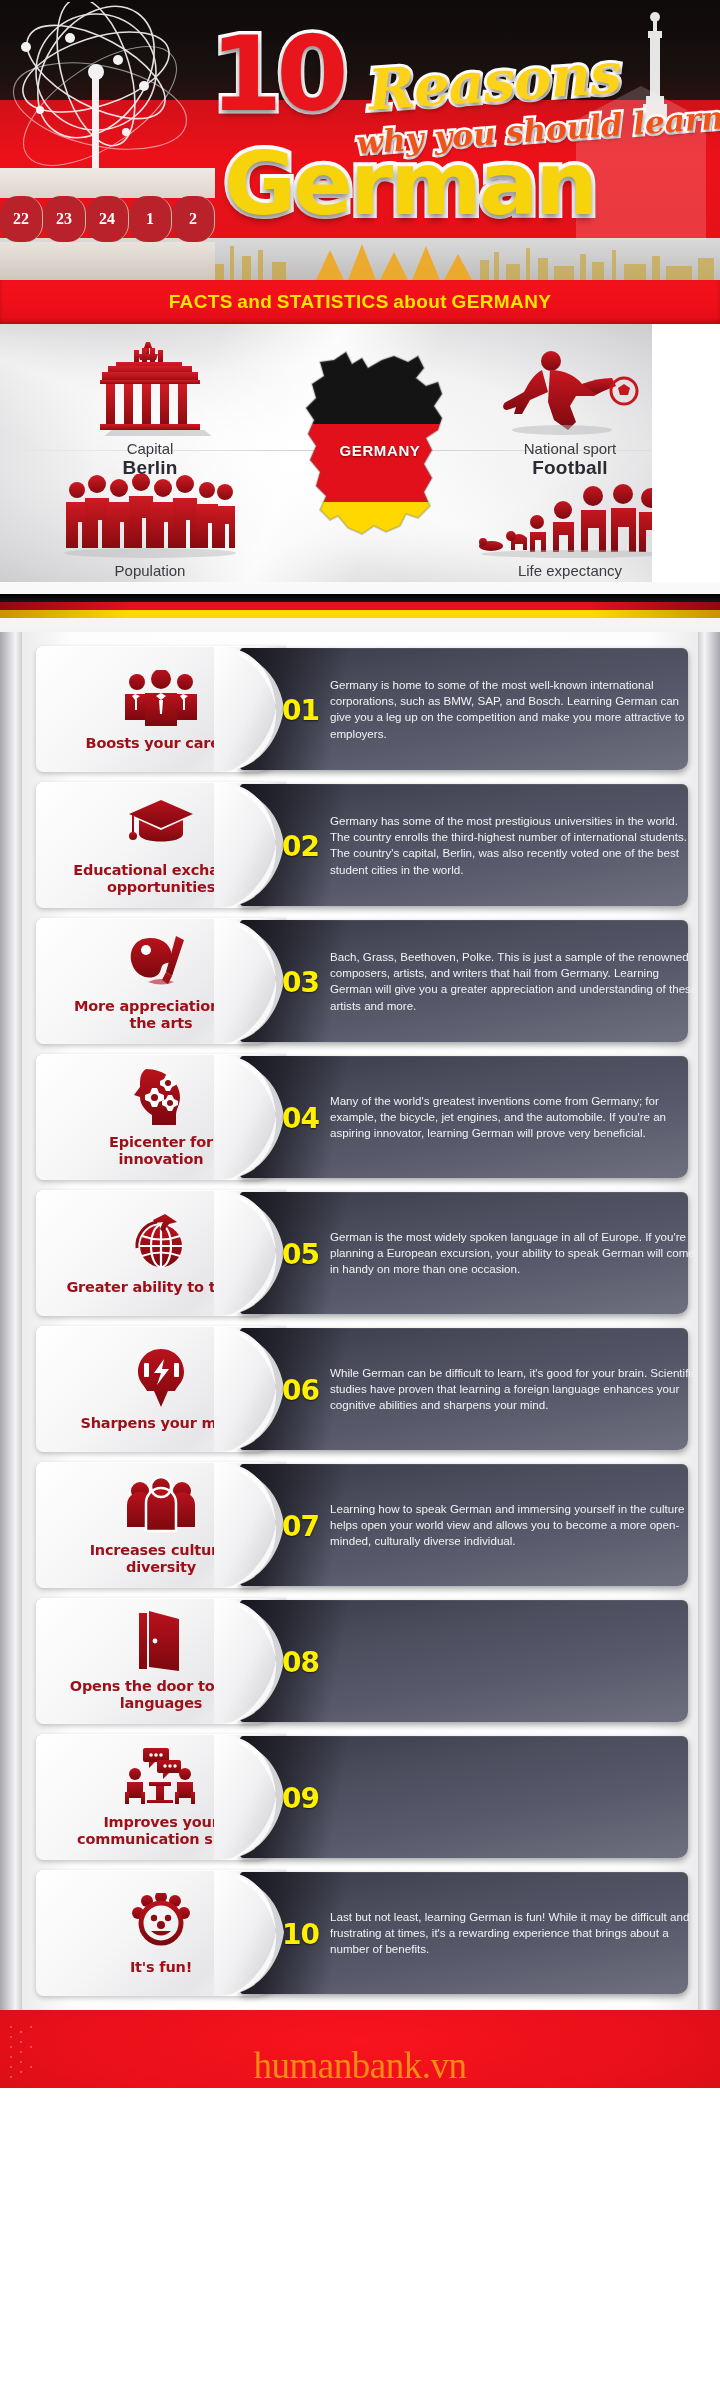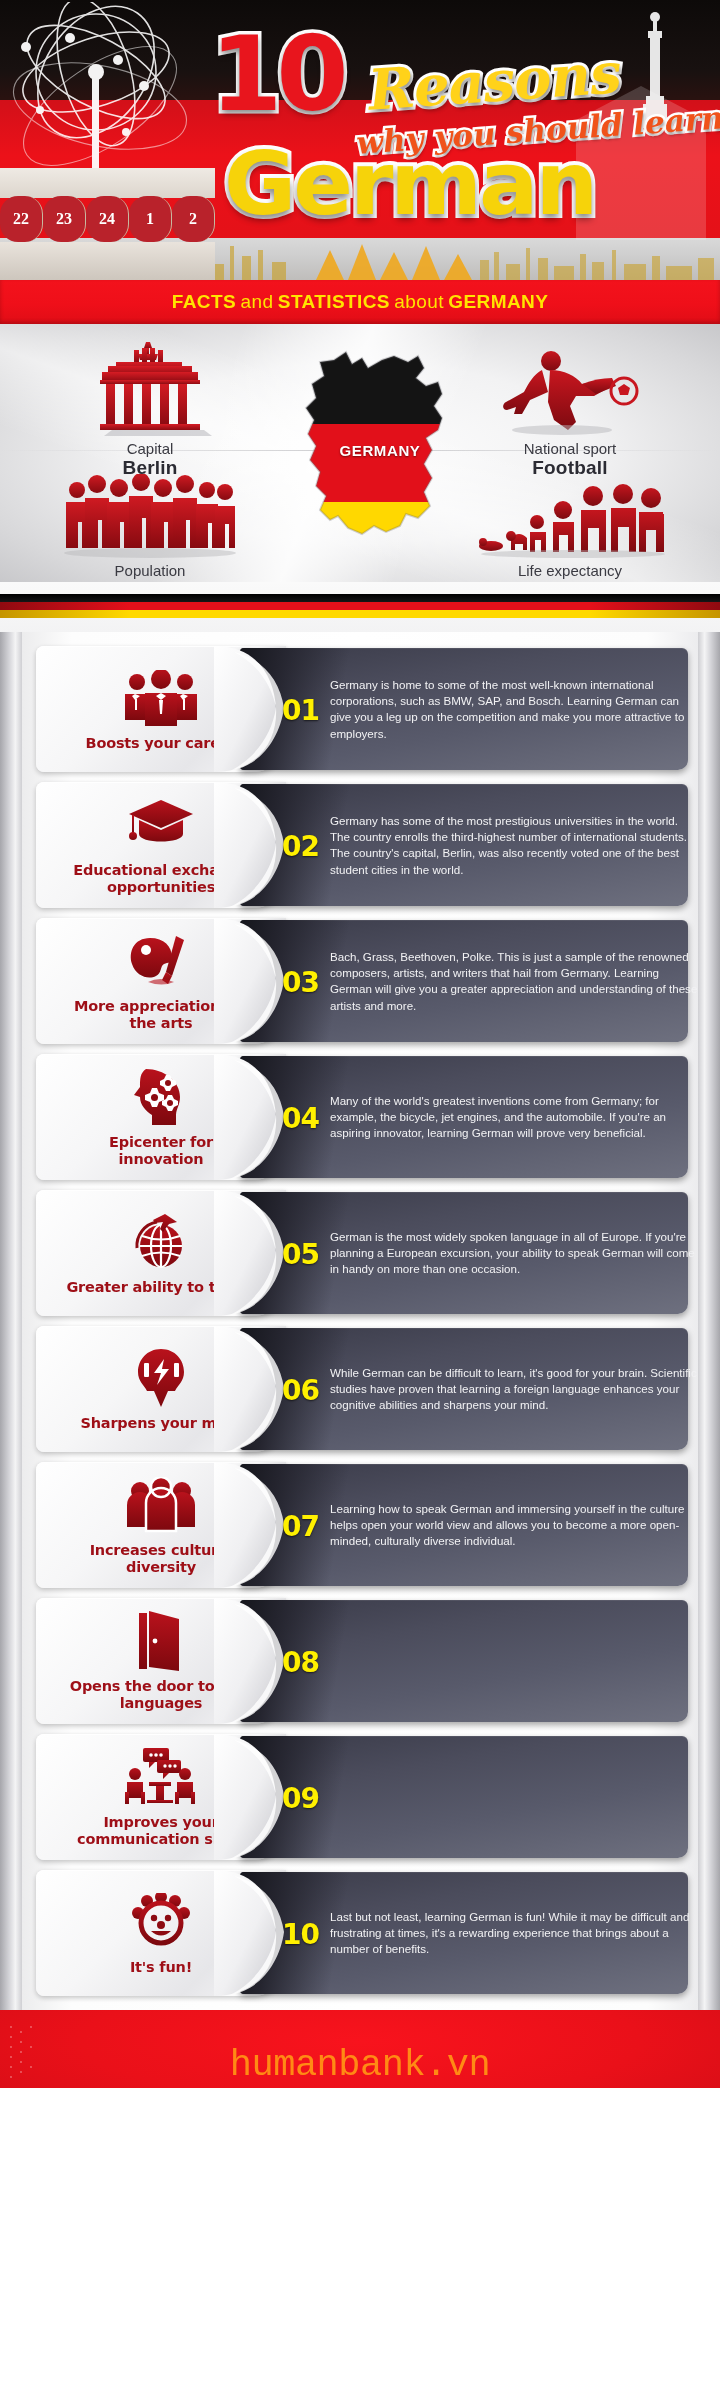"and" .facts-banner .ft.lite { font-weight: normal -> bold }
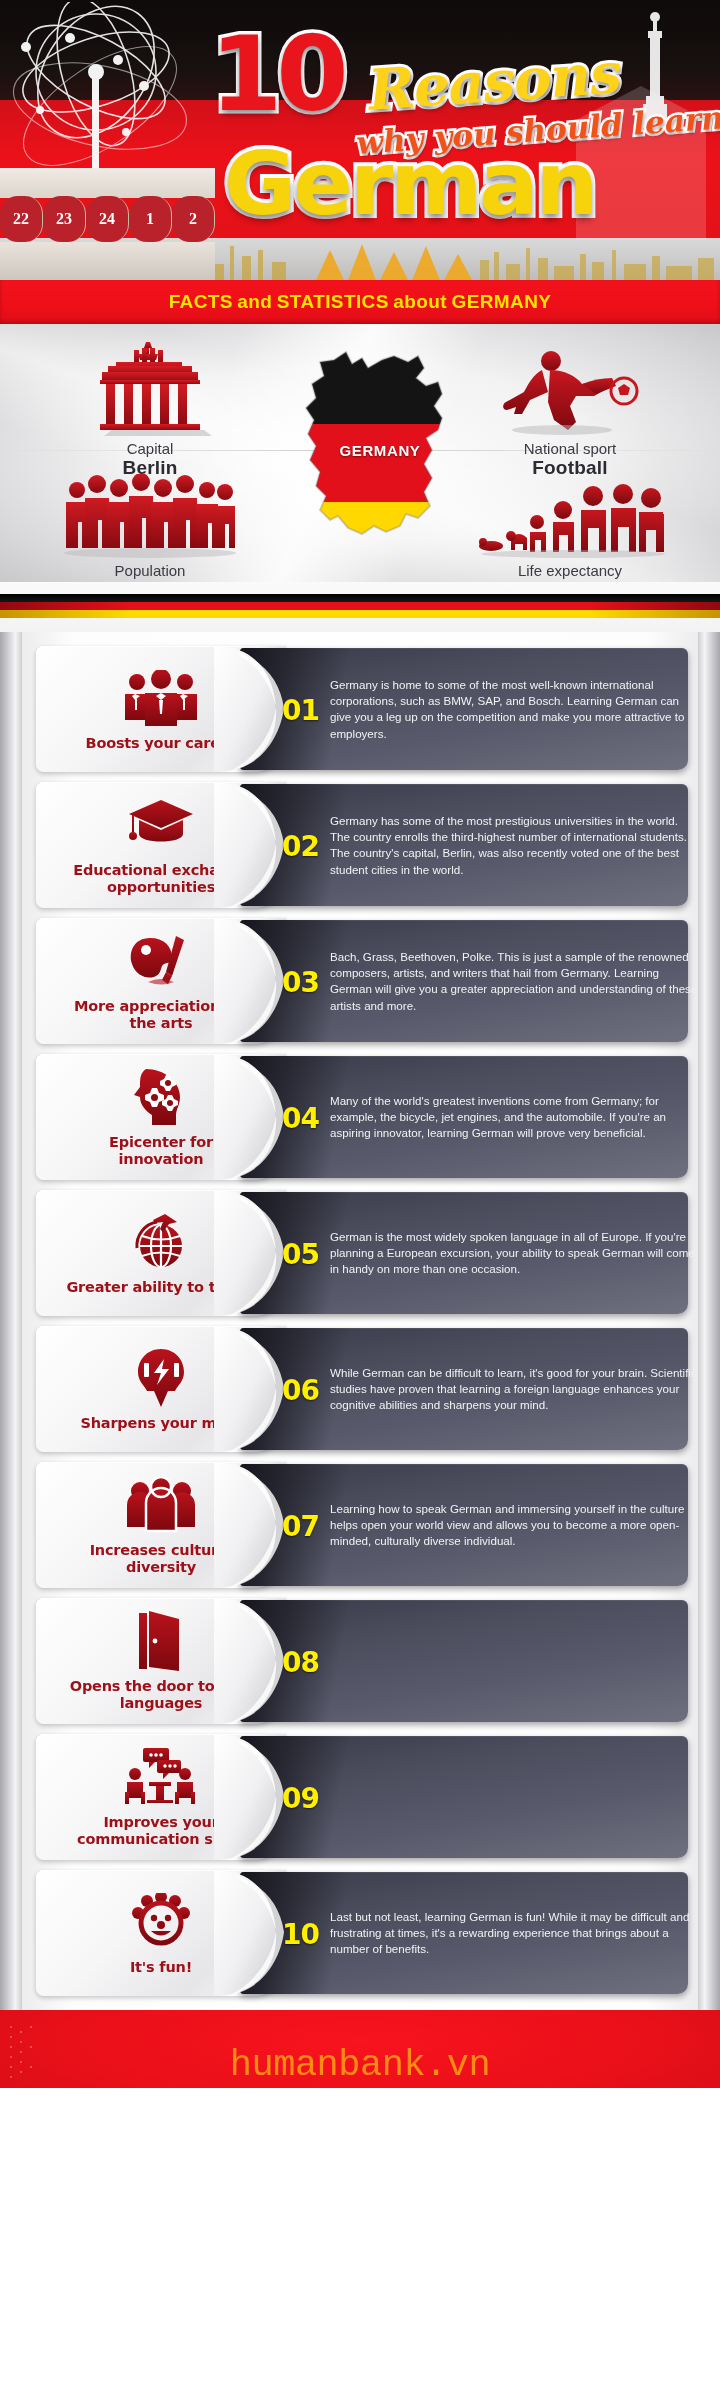"Capital" .stats { width: 720px -> 652px }
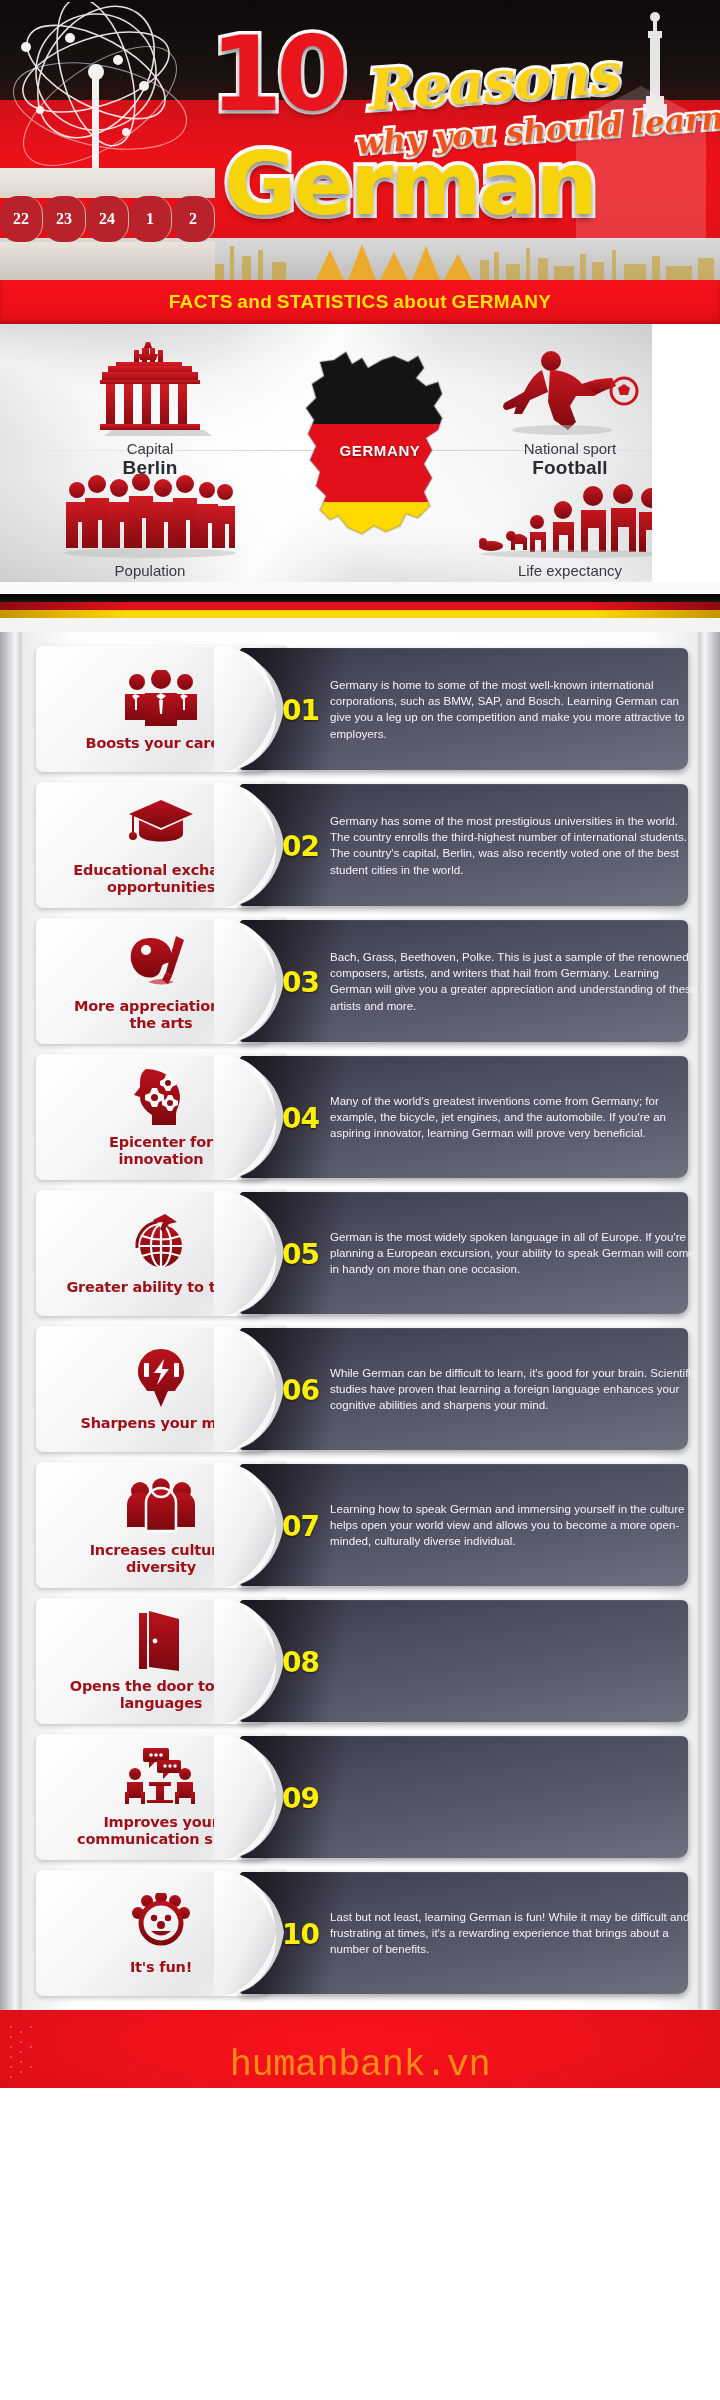"humanbank.vn" .footer .site { font-family: Liberation Mono, monospace -> Liberation Serif, serif }
